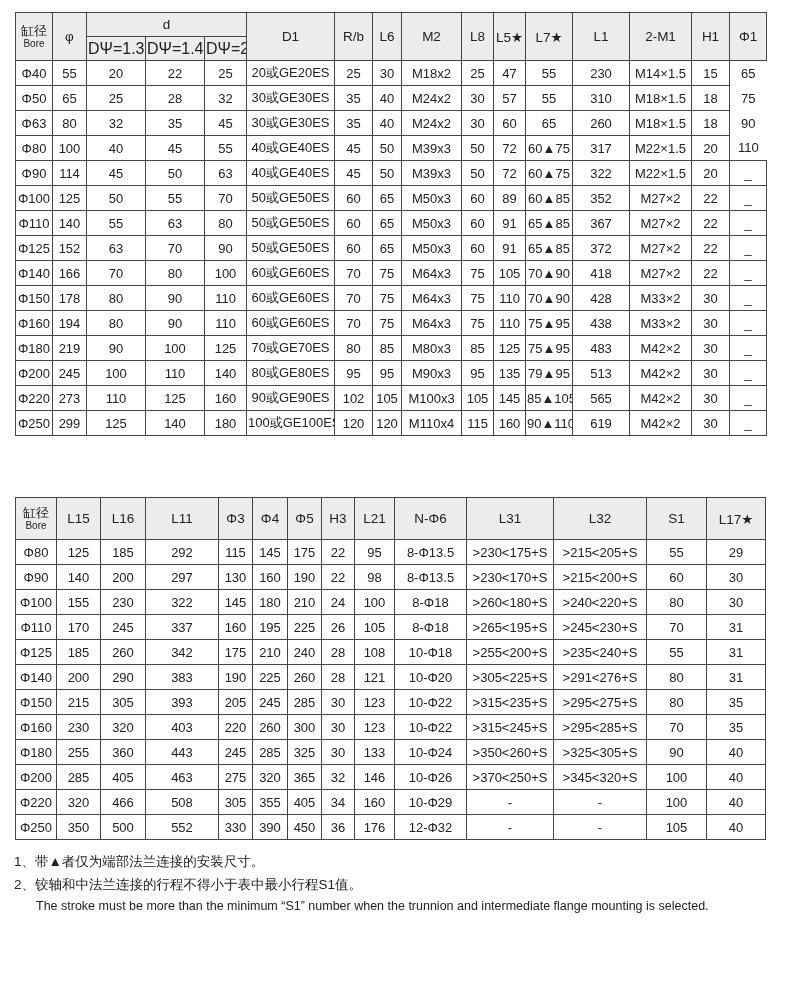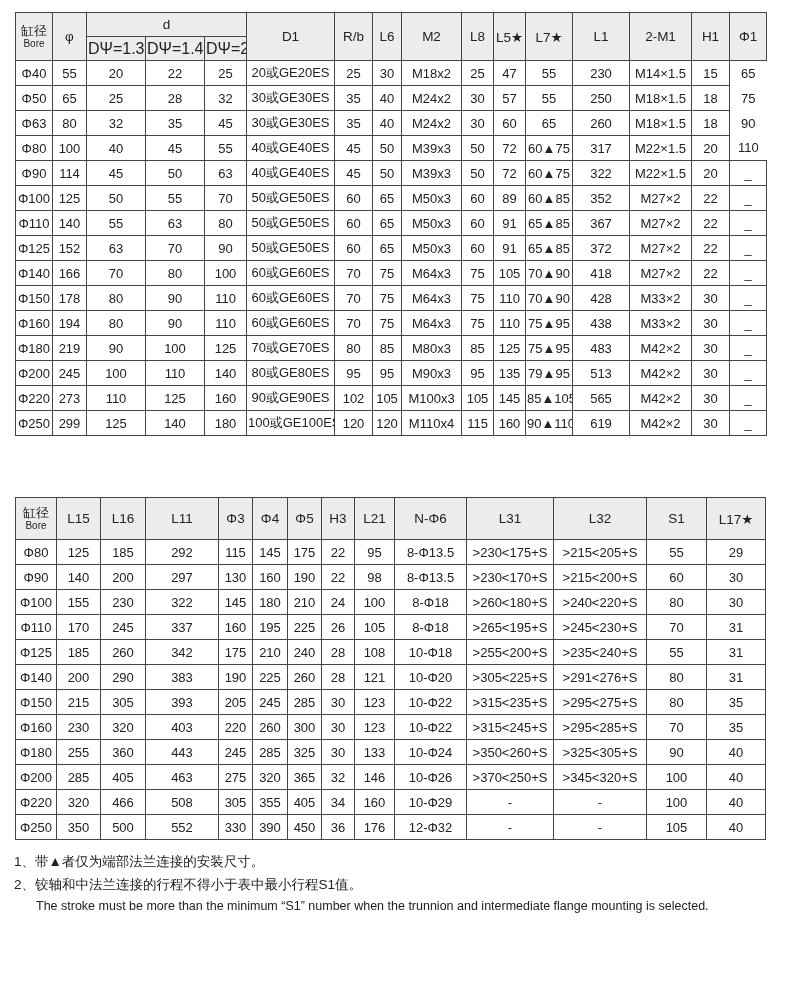"250" td { text: 250 -> 310 }
